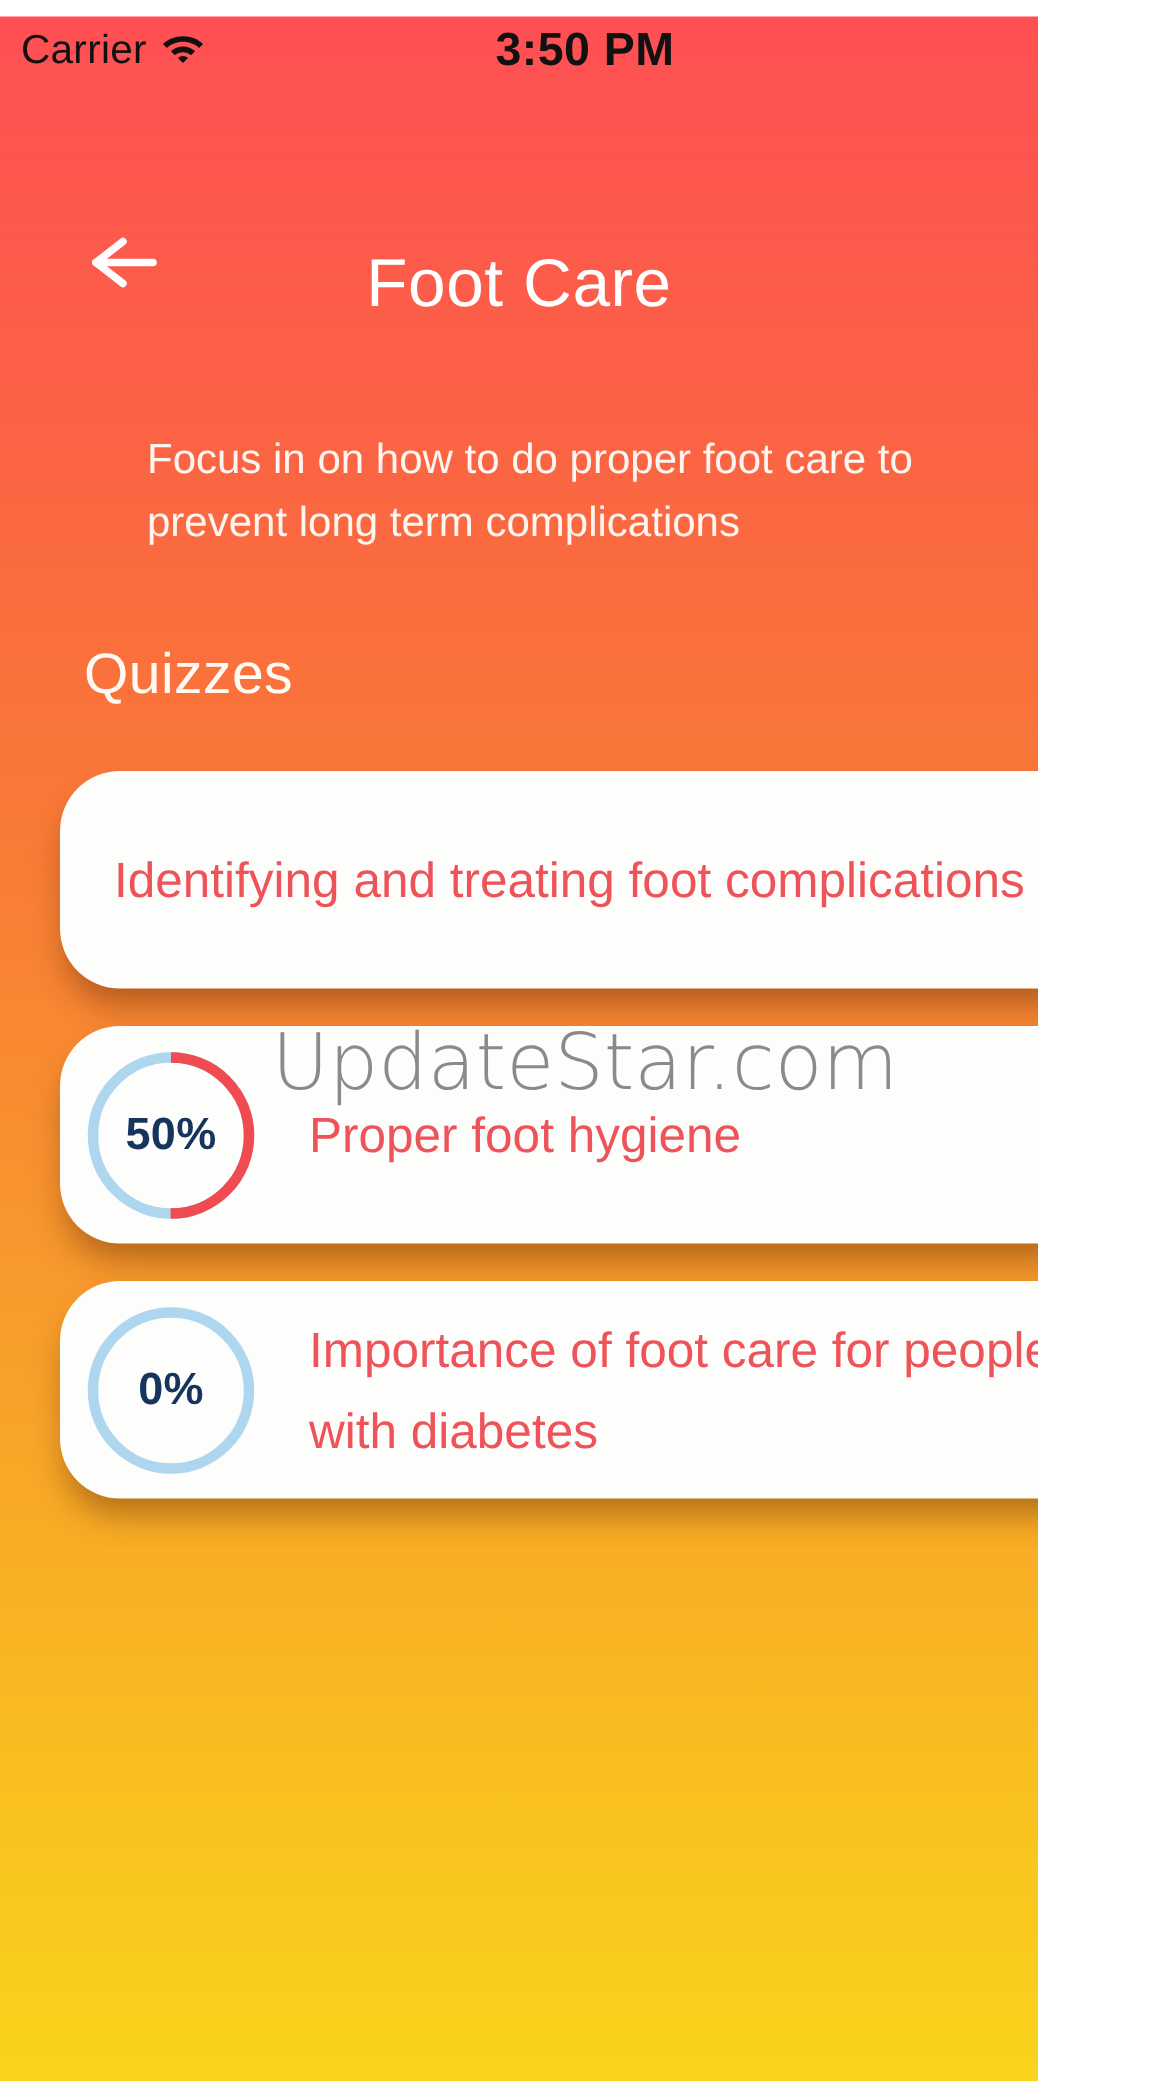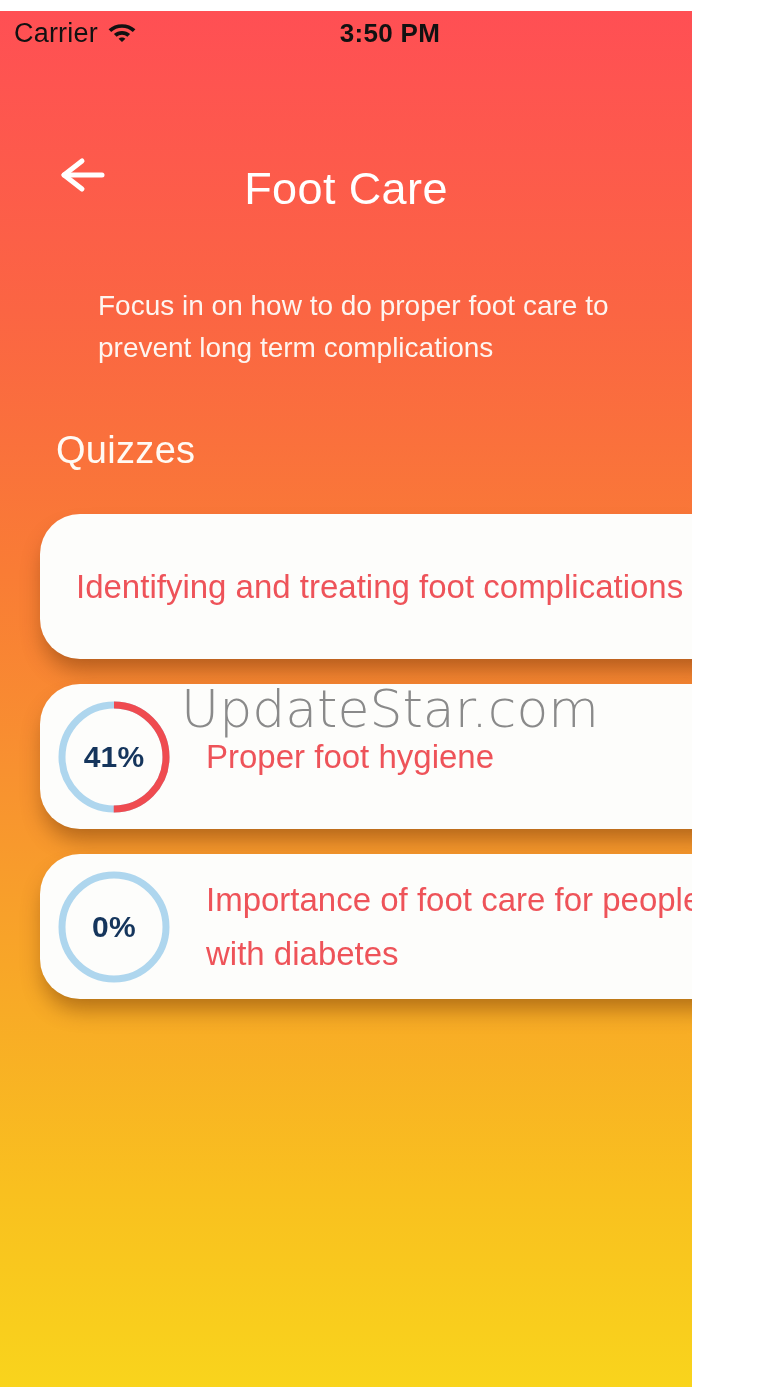"3:50 PM" #clock { font-size: 26px -> 31px }
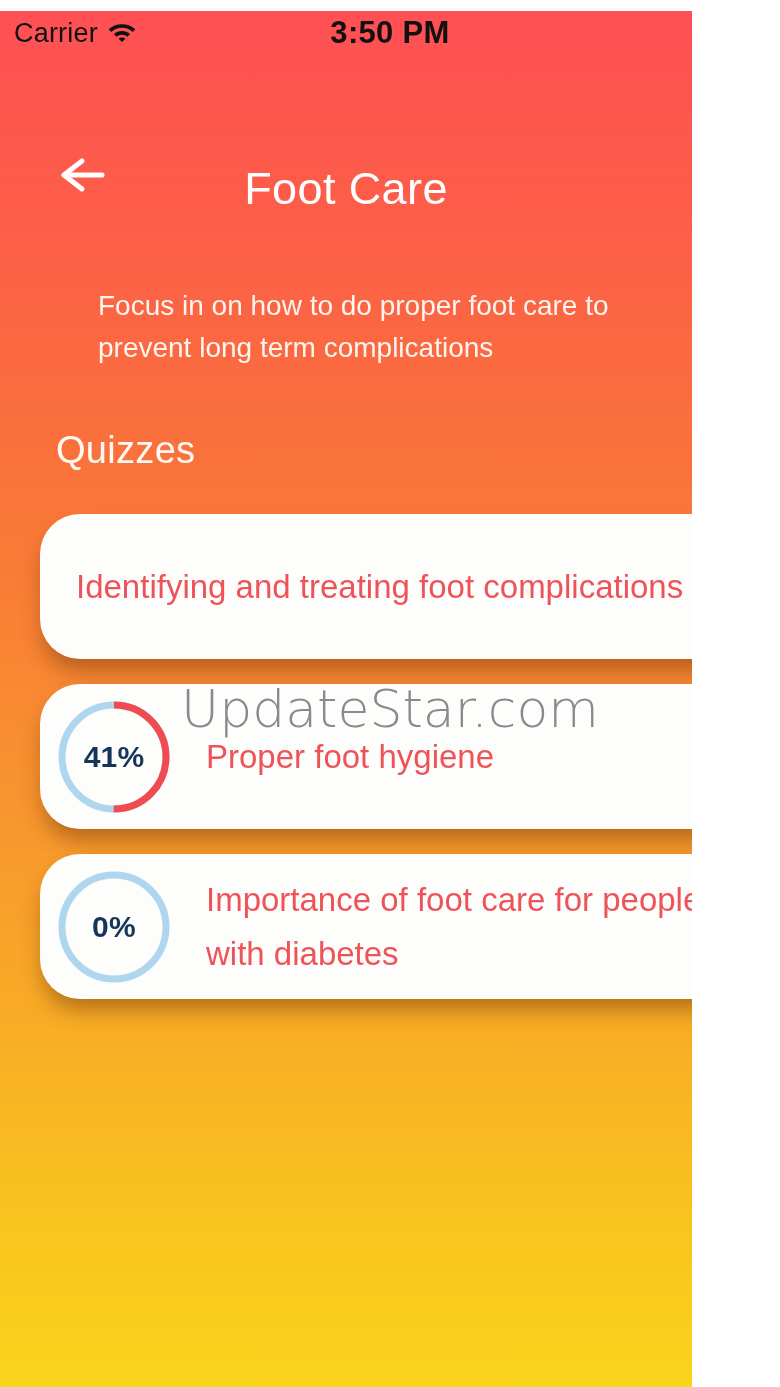"41%" div.ring-pct { text: 41% -> 50% }
